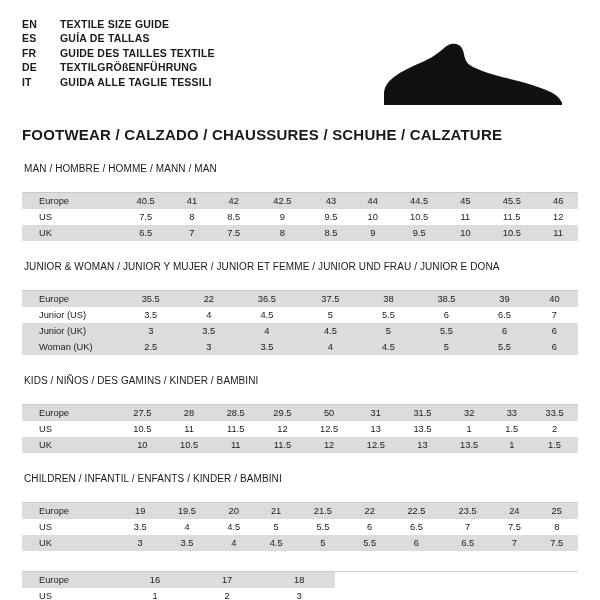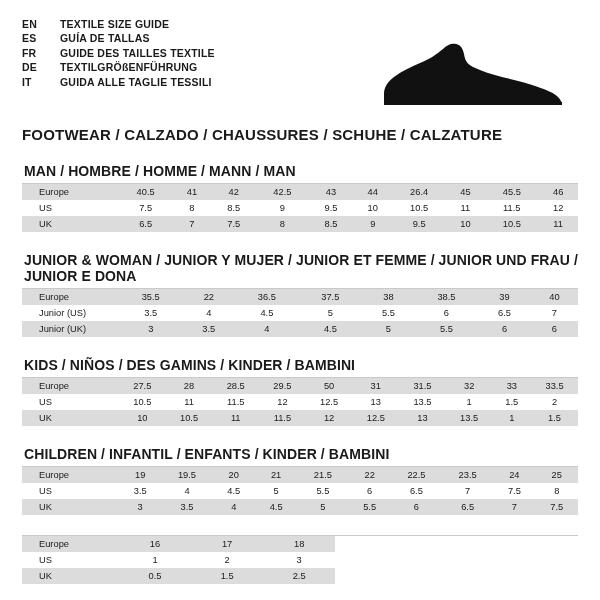"MAN / HOMBRE / HOMME" .group-title { font-size: 14px -> 10px; font-weight: bold -> normal; padding: 0 0 4px 2px -> 0 0 18px 2px }
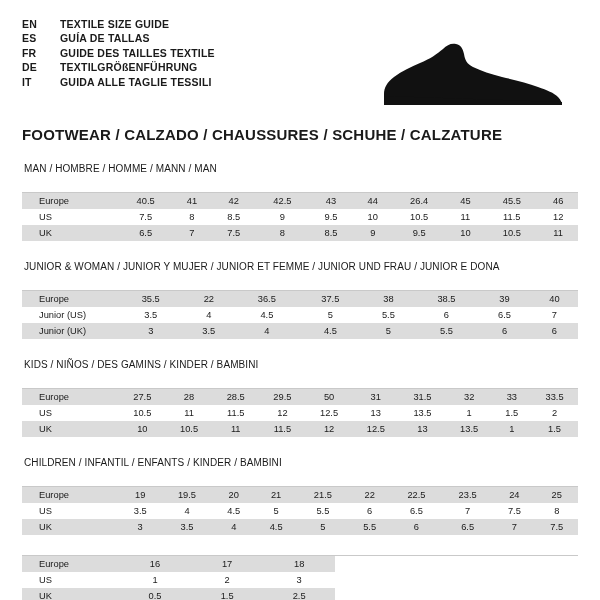"26.4" td { text: 26.4 -> 44.5 }
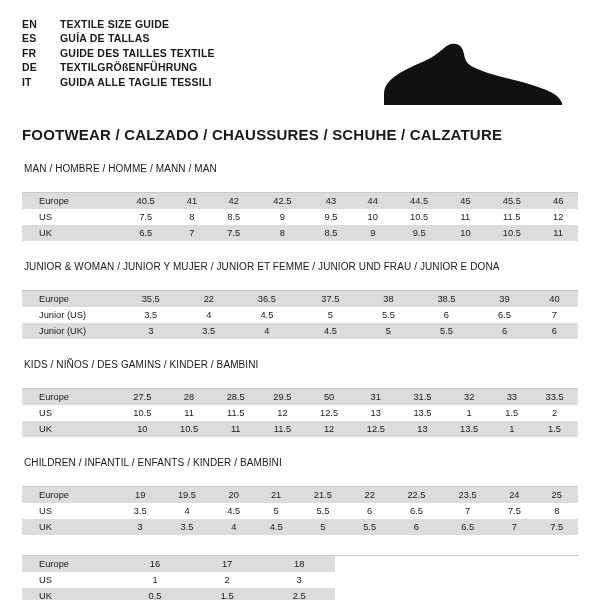"Woman (UK)" tr.shaded { html: none -> <tr> <td>Woman (UK)</td> <td>2.5</td> <td>3</td> <td>3.5</td> <td>4</td> <td>4.5</td> <td>5</td> <td>5.5</td> <td>6</td> </tr> }
